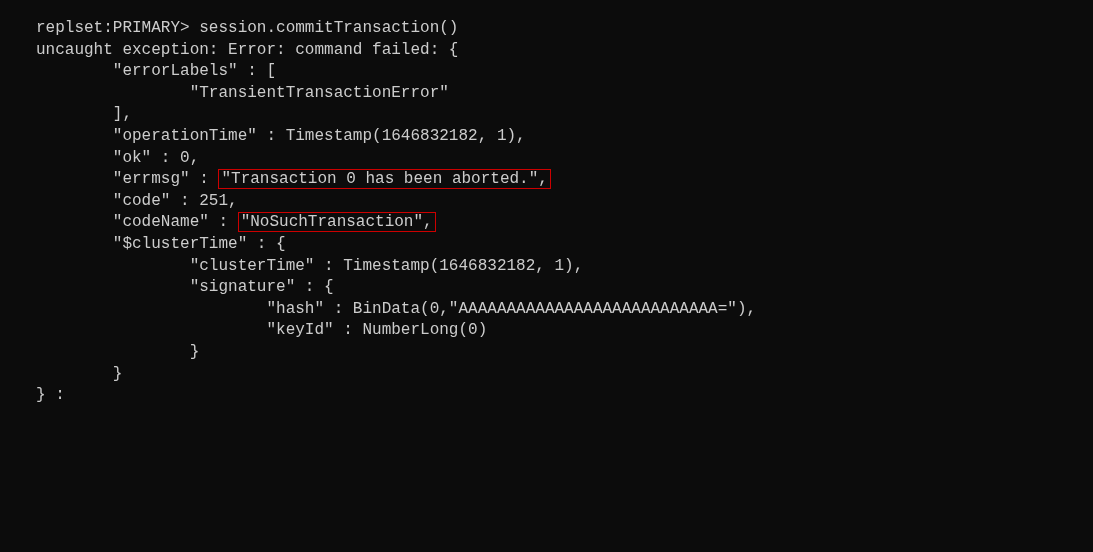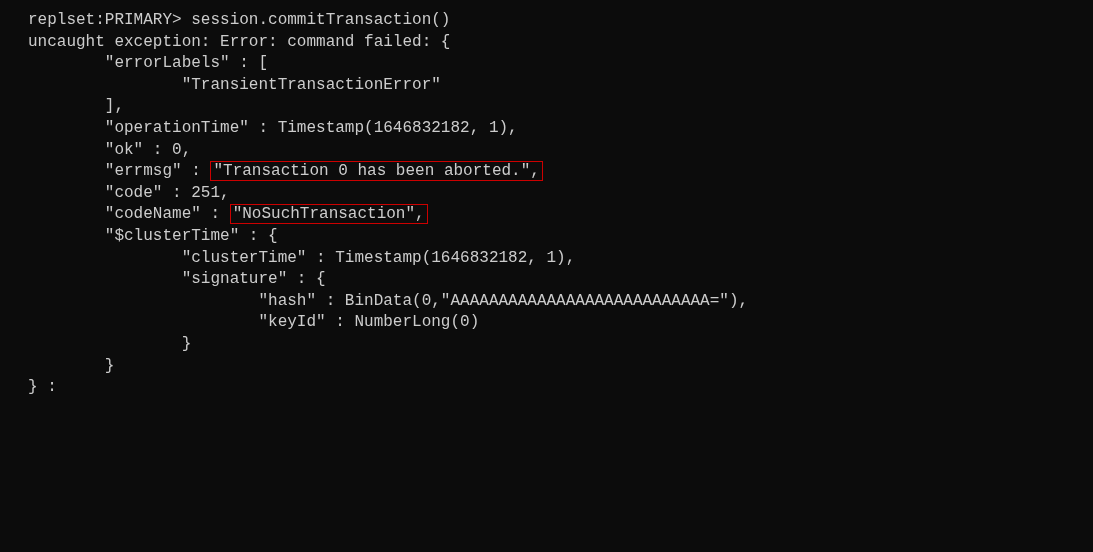"replset:PRIMARY>" pre { margin: 8px -> 16px }
